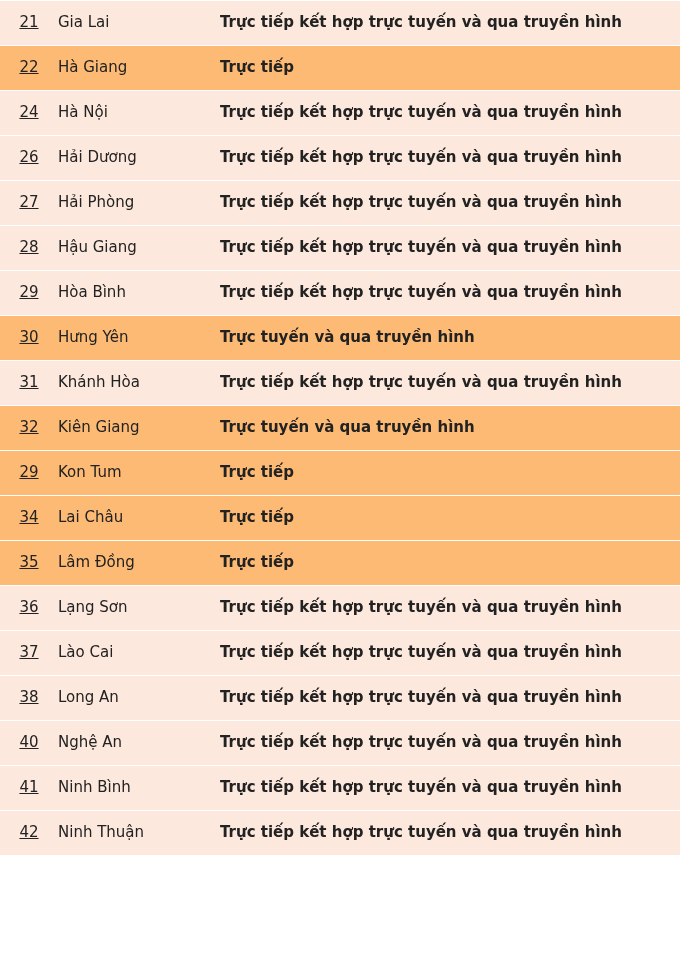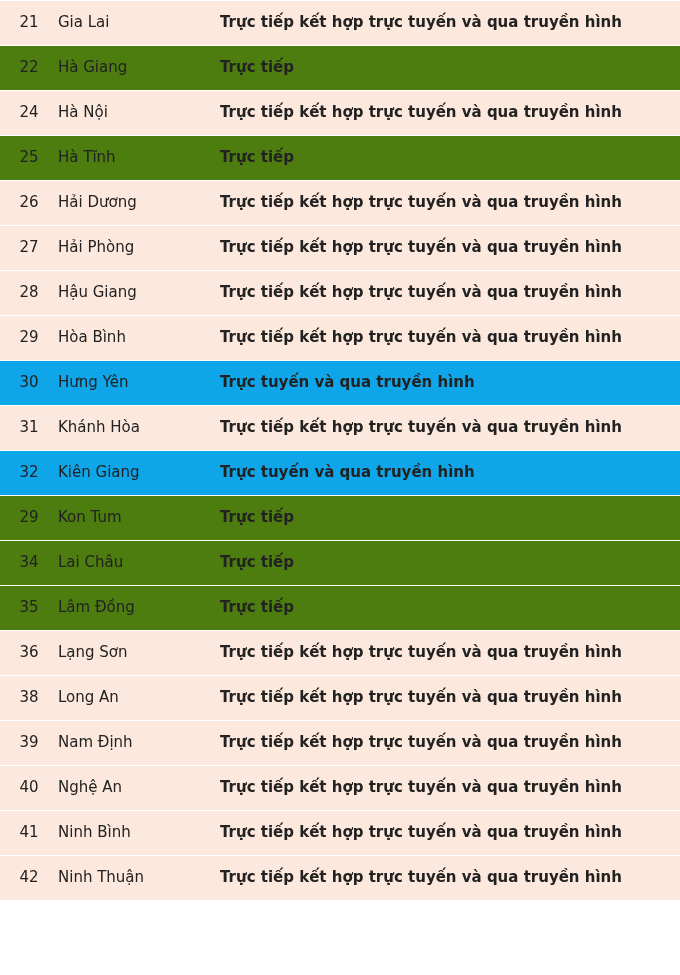"21" td.col-index { text-decoration: none -> underline }
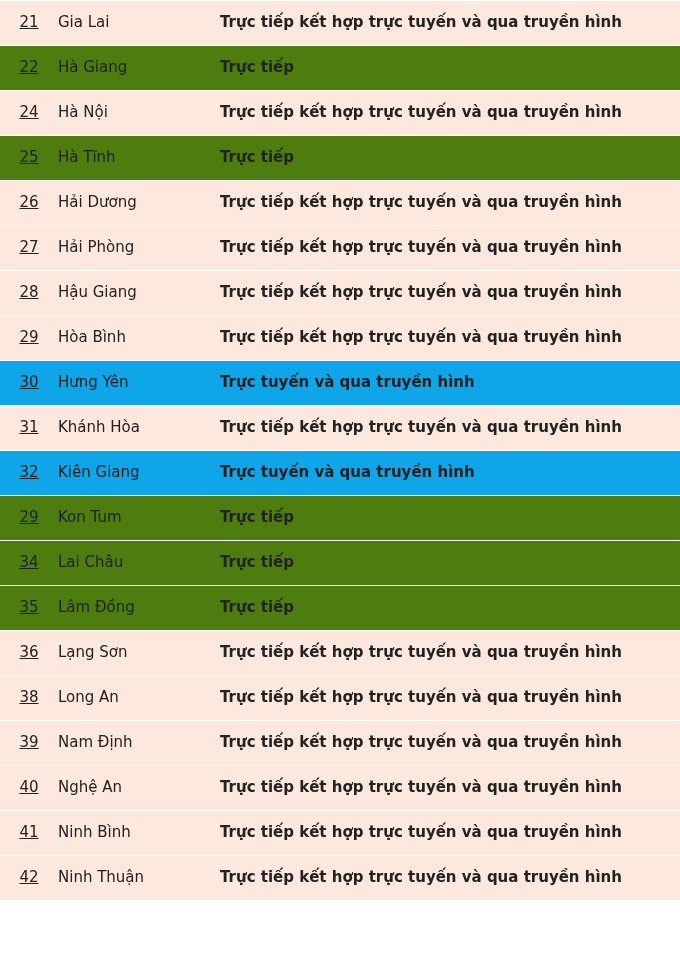"22" tr.row-green td { background: #4d7c0f -> #fdba74 }
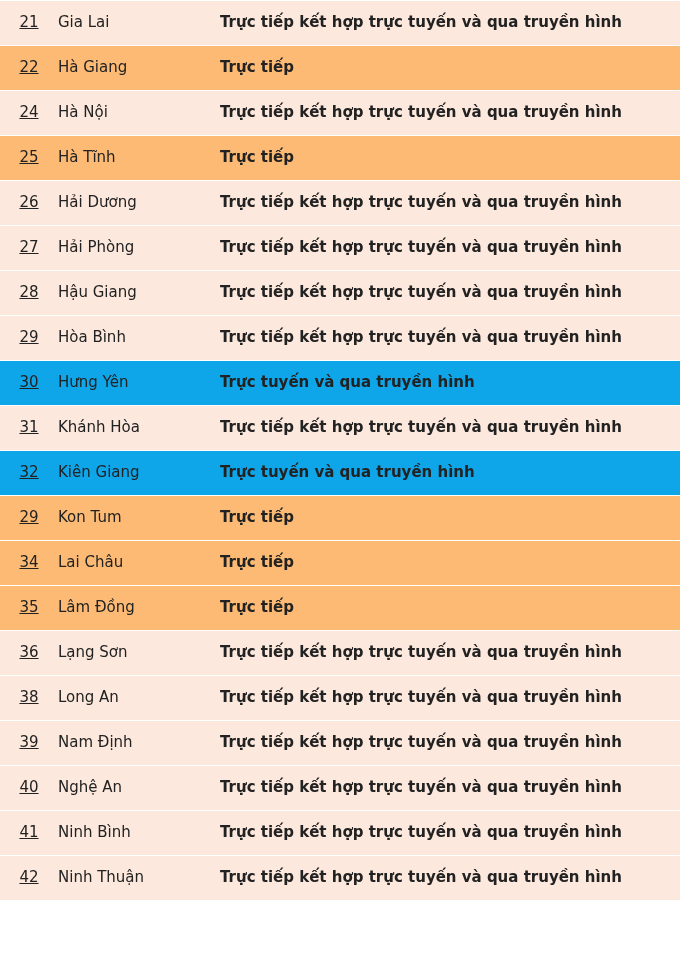"25" tr.row-green { html: <tr> <td>25</td> <td>Hà Tĩnh</td> <td>Trực tiếp</td> </tr> -> none }
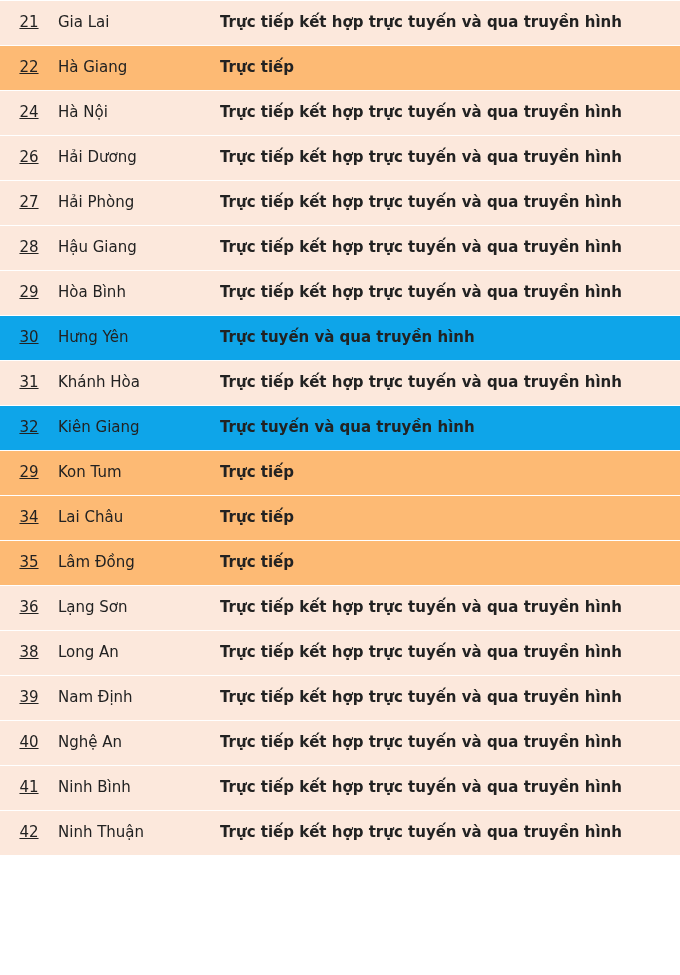"30" tr.row-yellow td { background: #0ea5e9 -> #fdba74 }
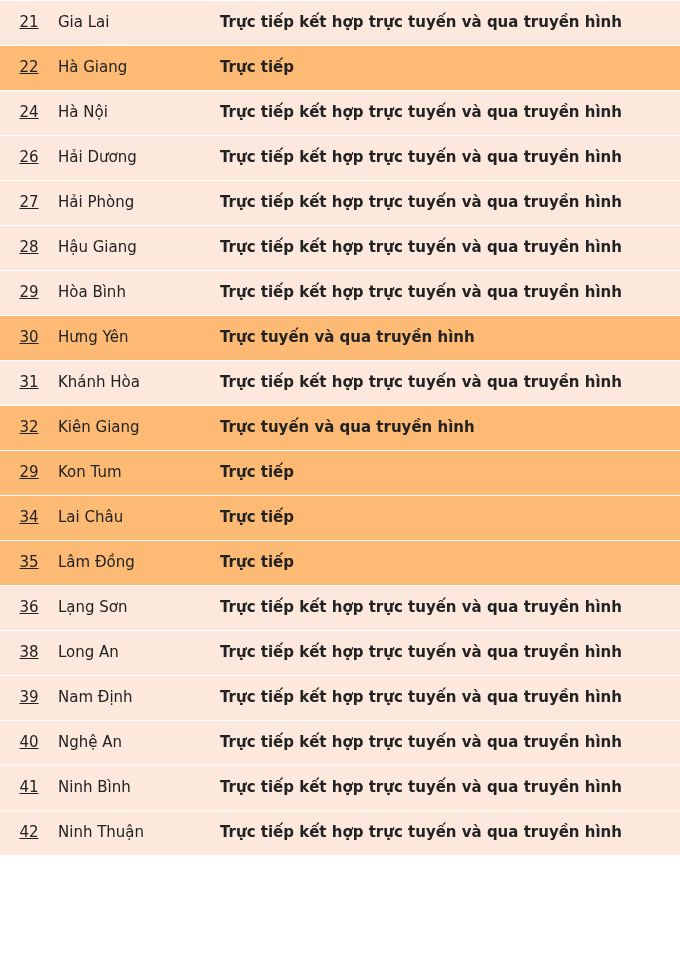"37" tr.row-peach { html: none -> <tr> <td>37</td> <td>Lào Cai</td> <td>Trực tiếp kết hợp trực tuyến và qua truyền hình</td> </tr> }
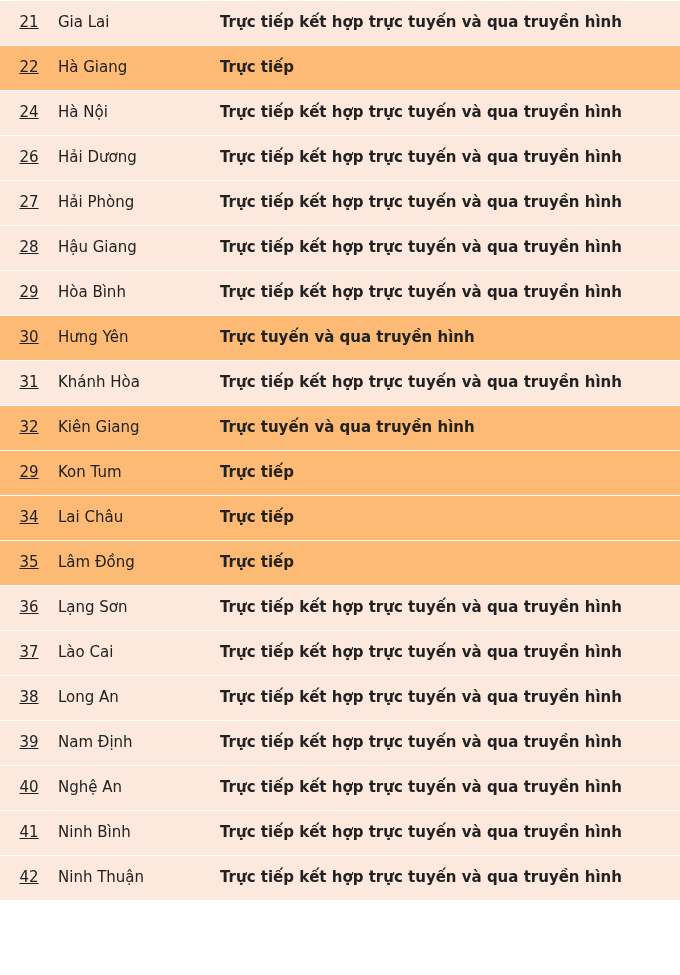"39" tr.row-peach { html: <tr> <td>39</td> <td>Nam Định</td> <td>Trực tiếp kết hợp trực tuyến và qua truyền hình</td> </tr> -> none }
